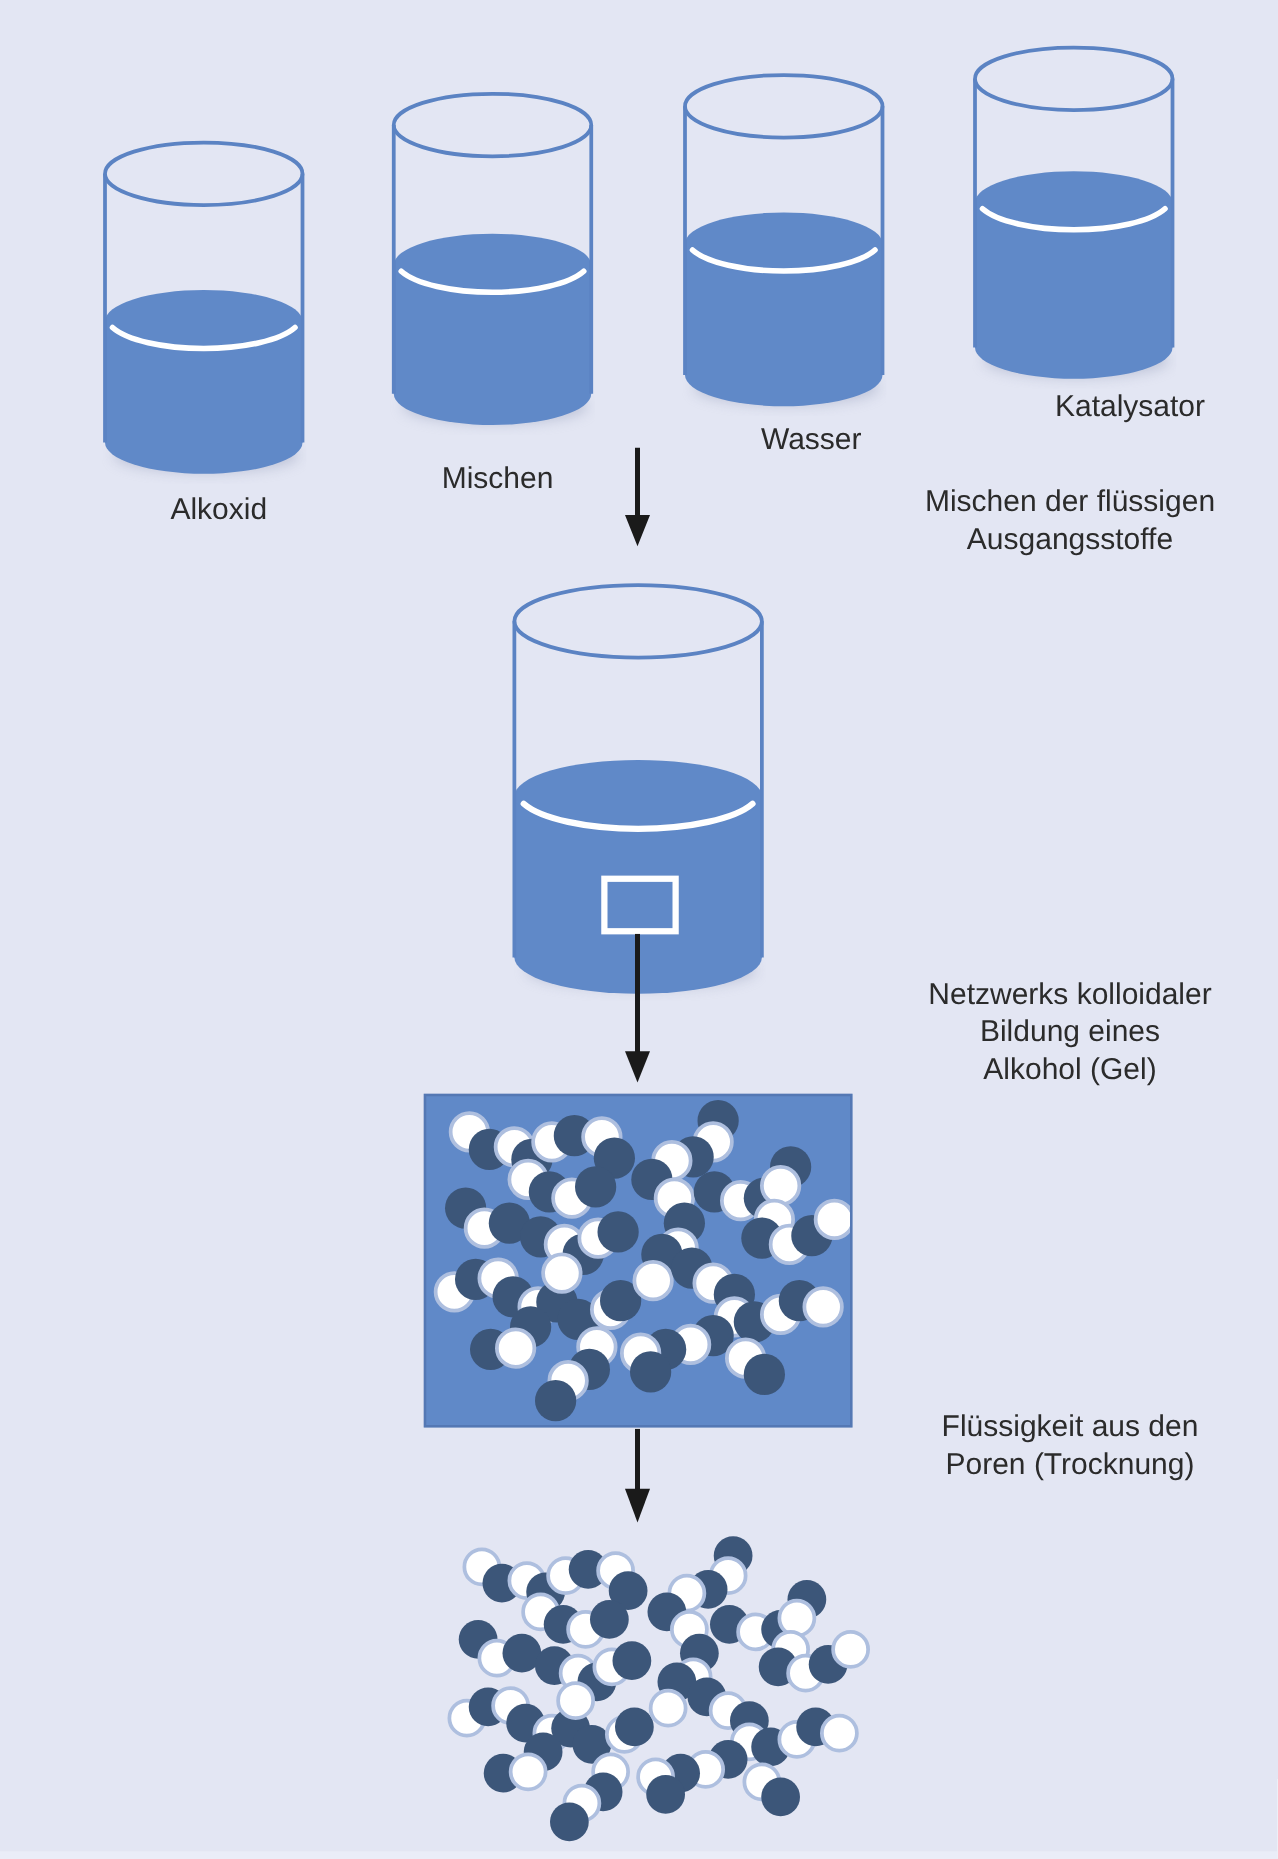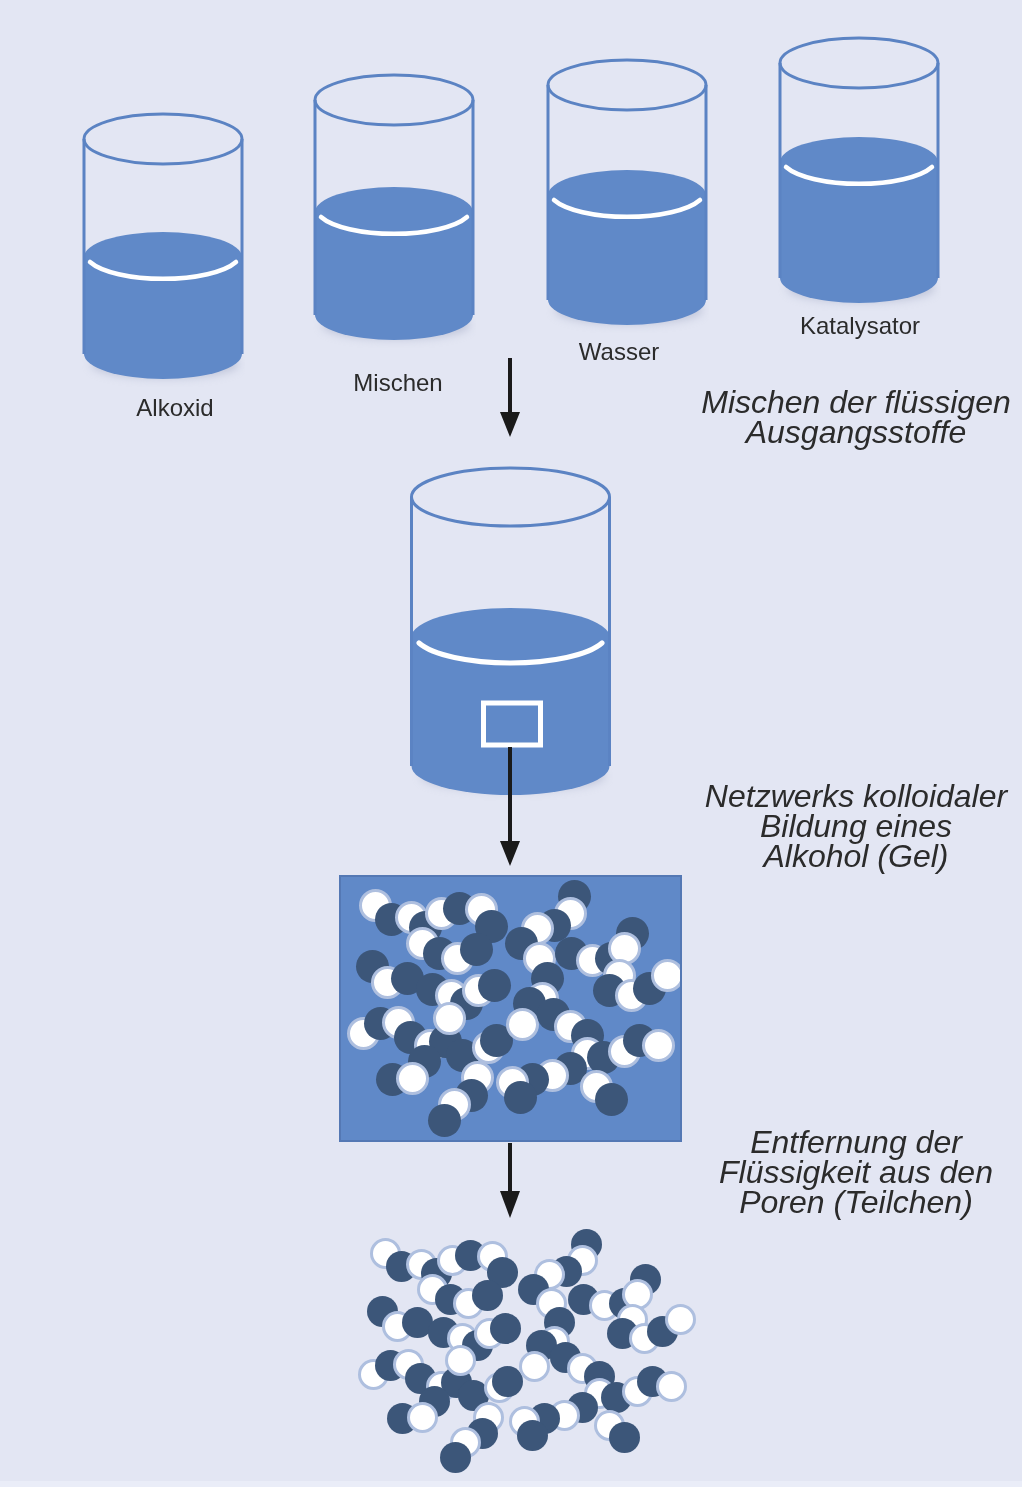"Katalysator" div.beaker-label { left: 860px -> 904px }
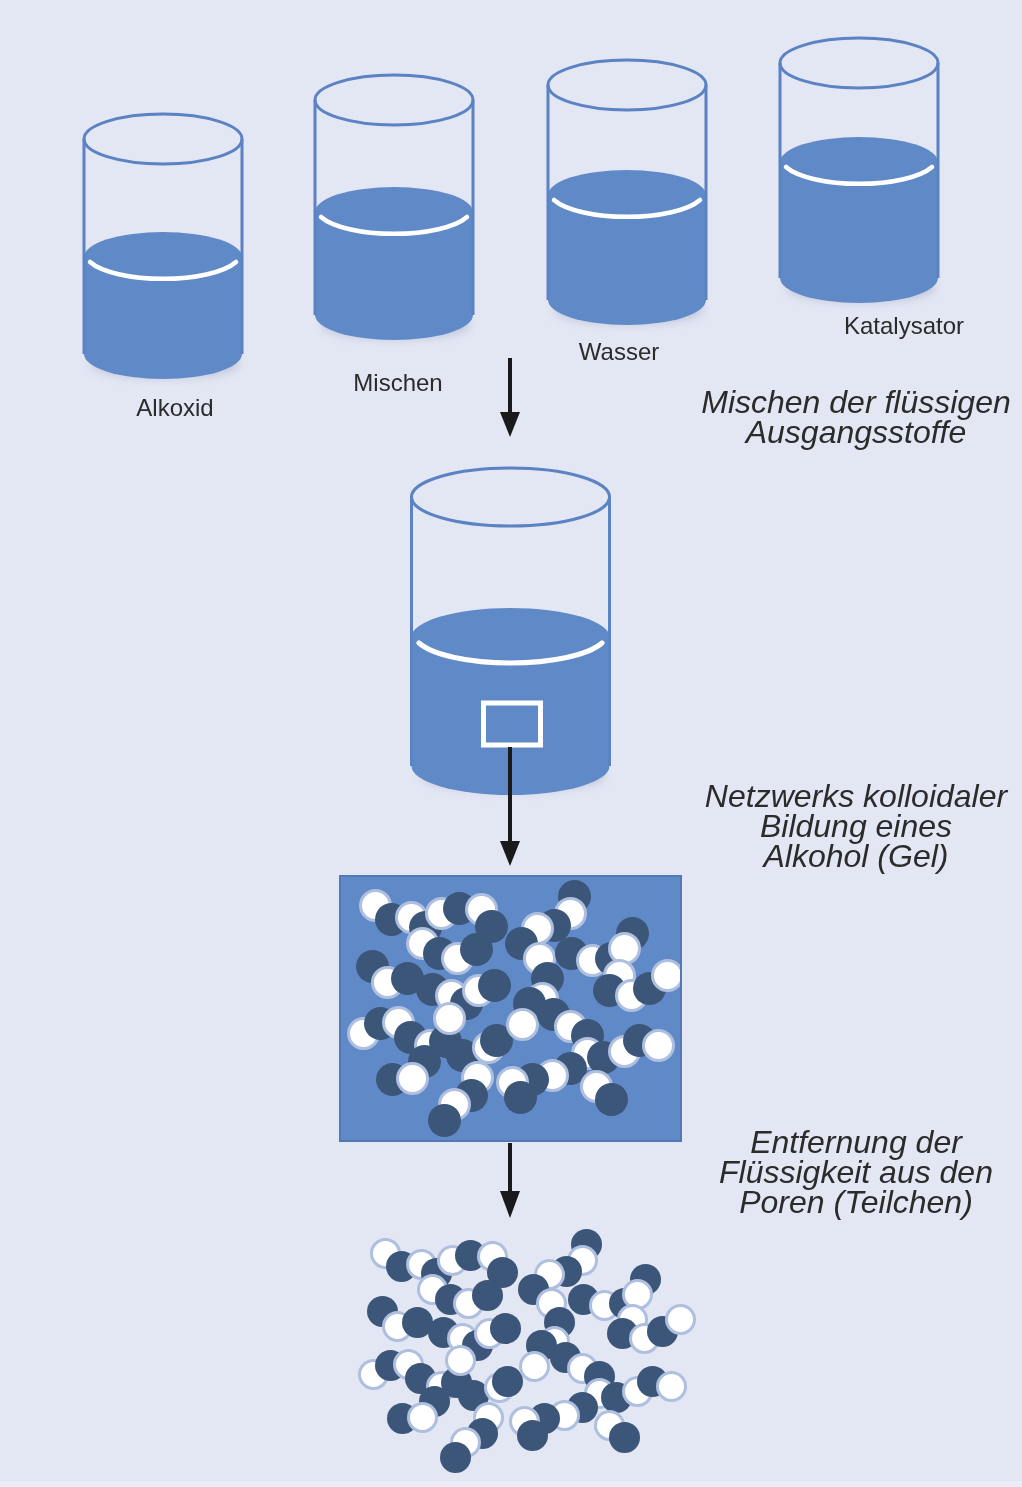"Wasser" div.beaker-label { left: 619px -> 649px }
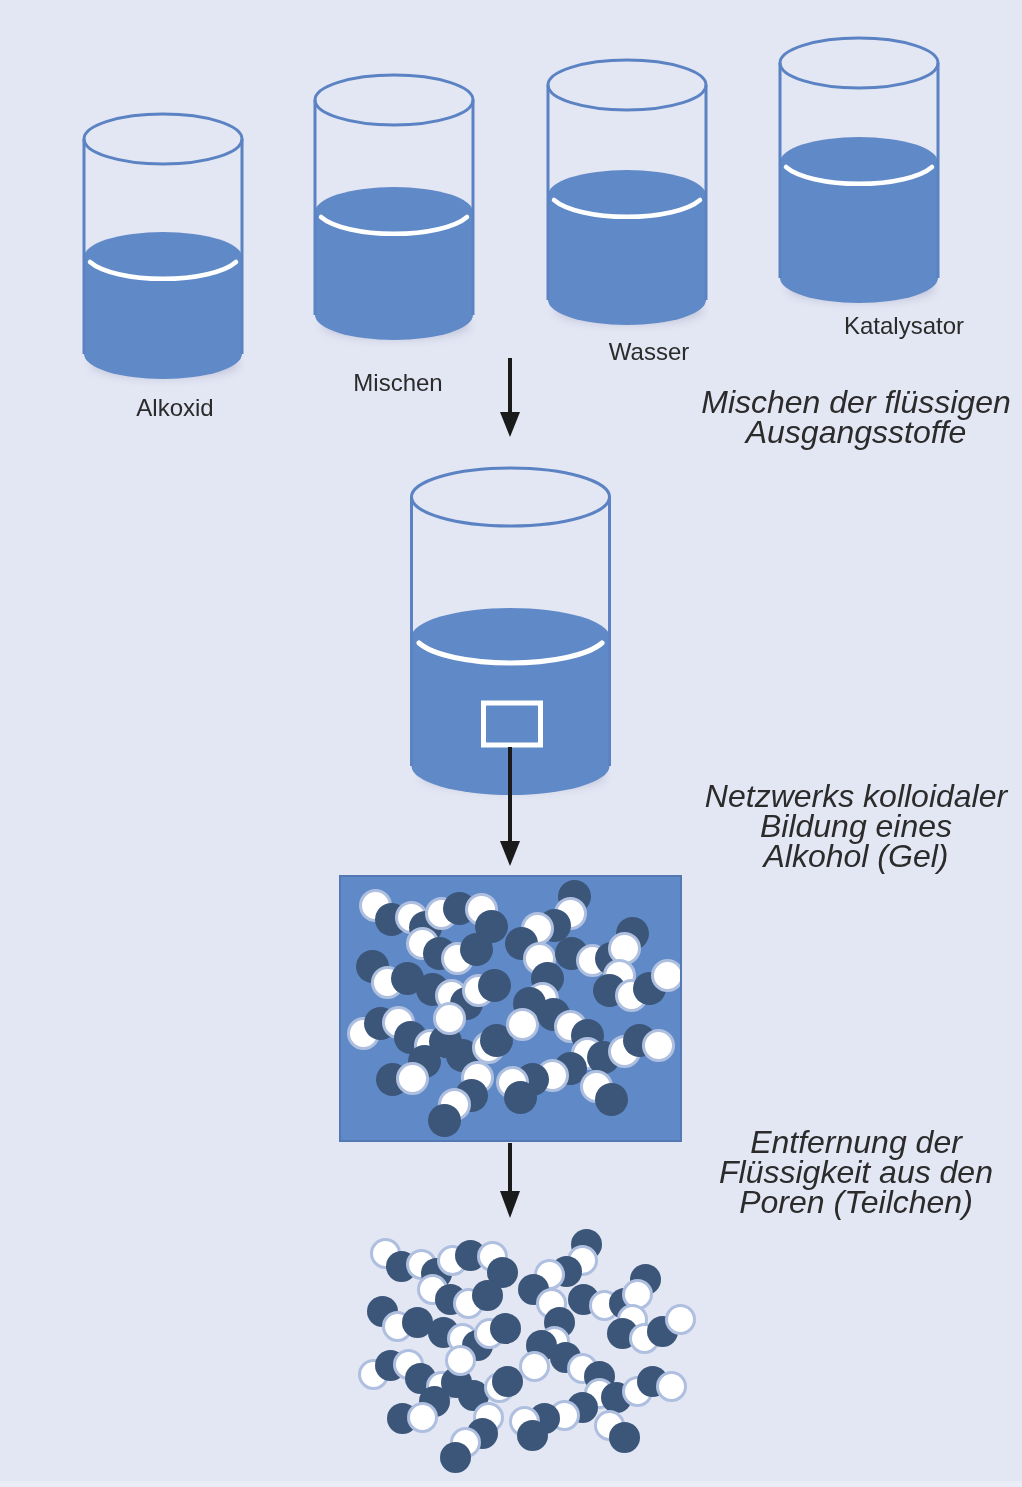"Mischen der flüssigen" .step-label { font-size: 32px -> 24px; font-style: italic -> none }
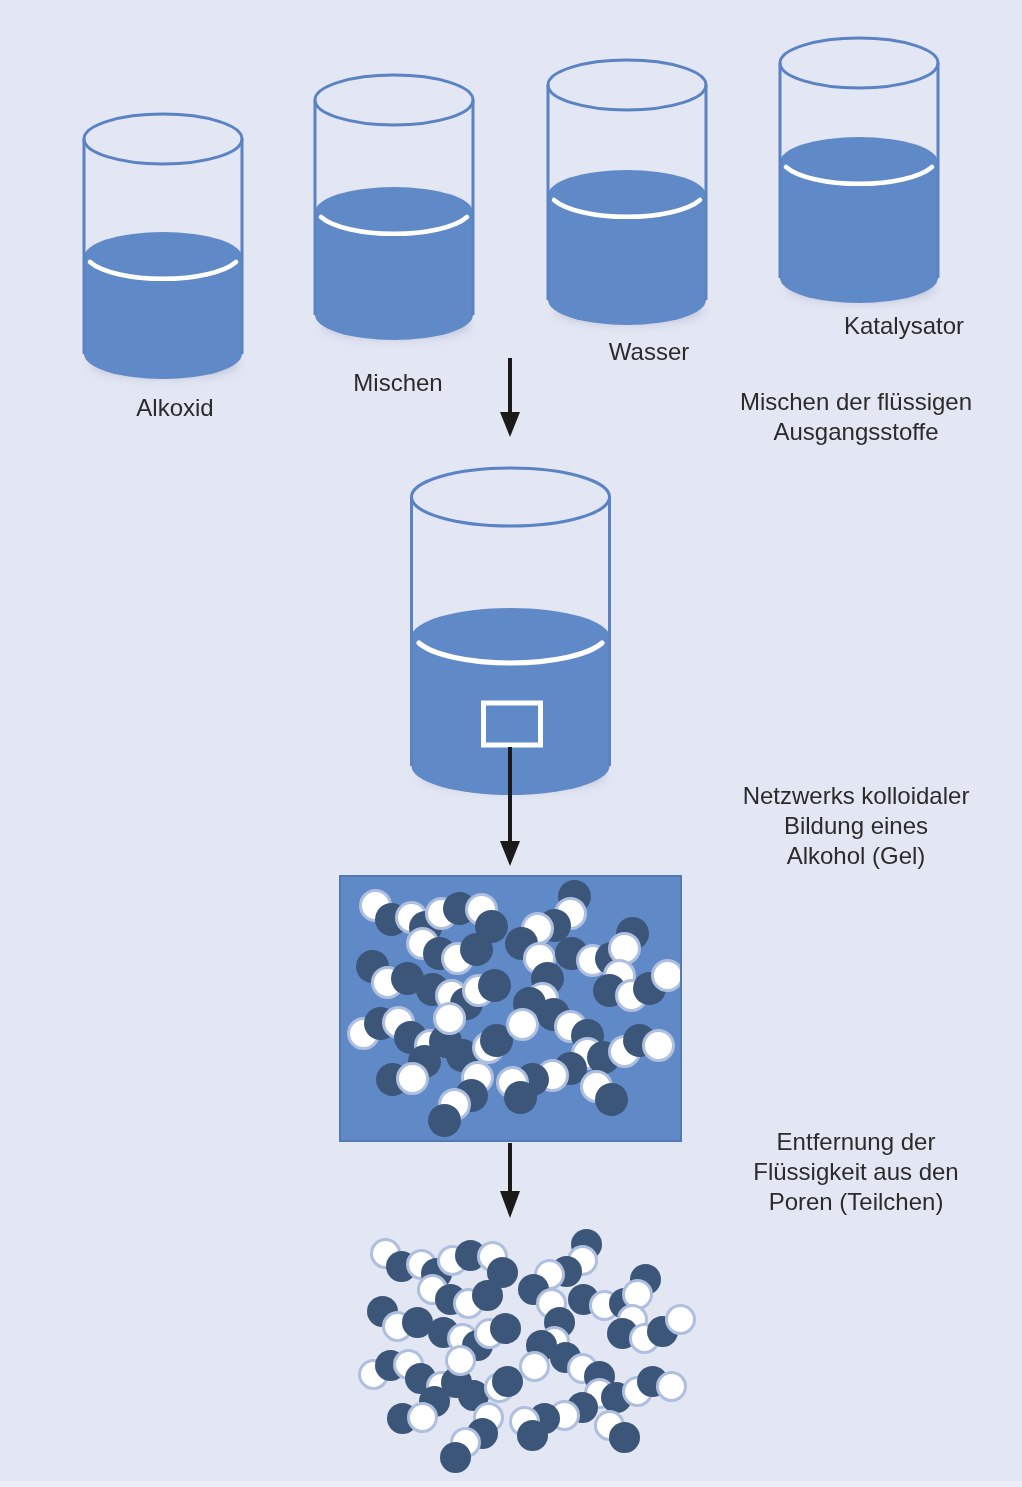"Entfernung der" div { html: <div>Entfernung der</div> -> none }
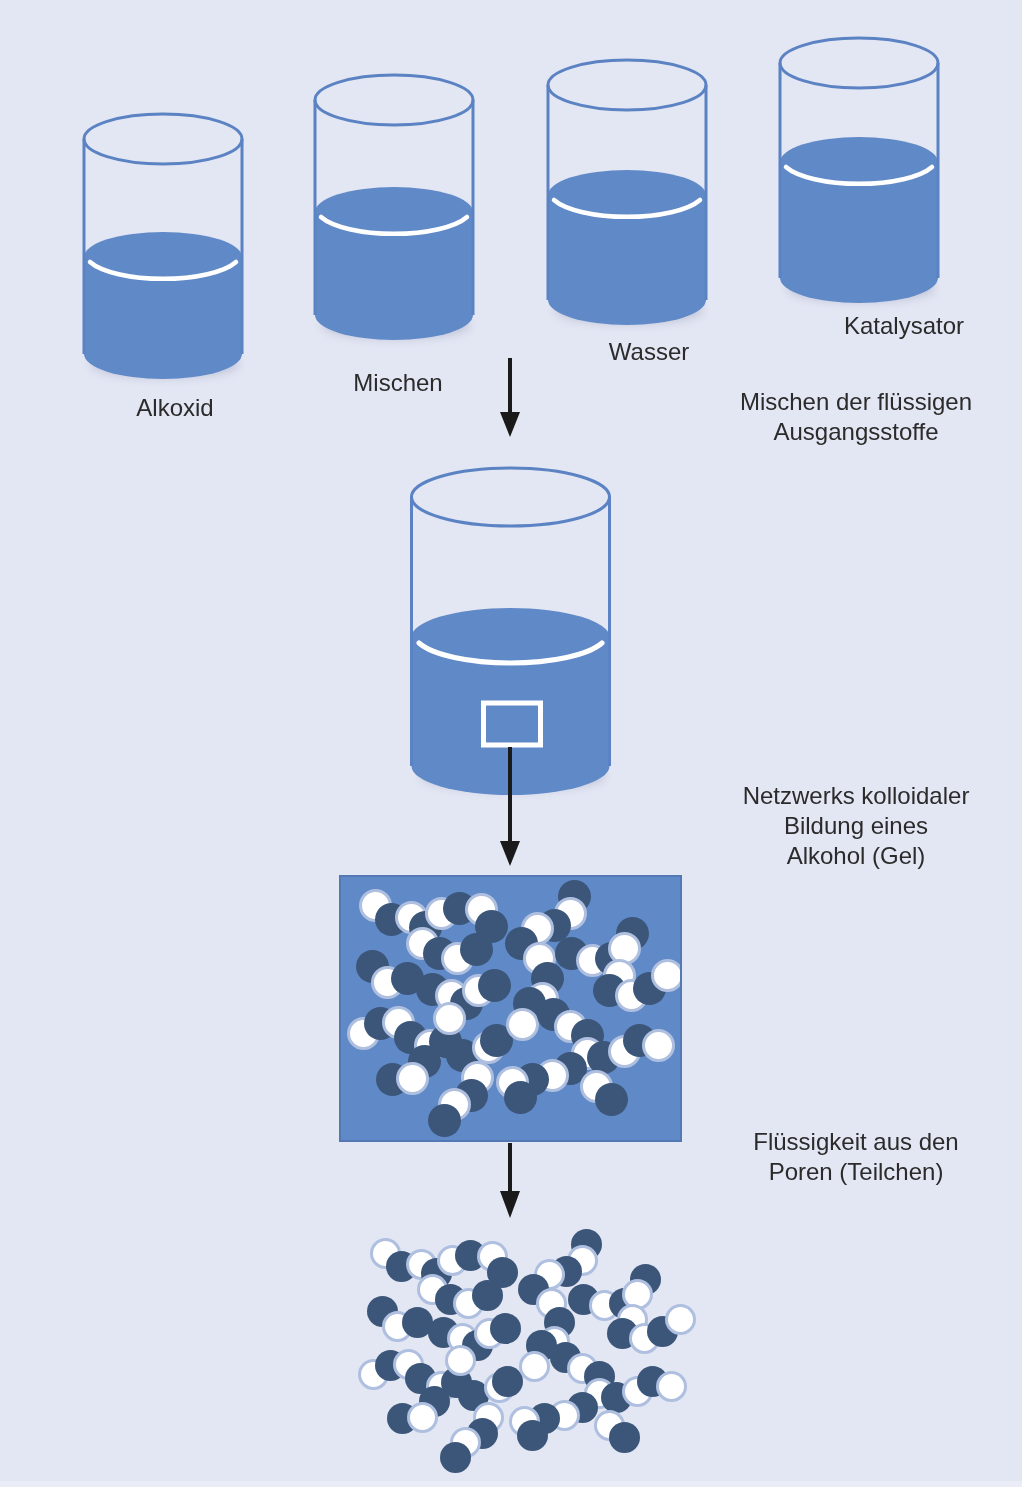"Poren (Teilchen)" div { text: Teilchen -> Trocknung }
